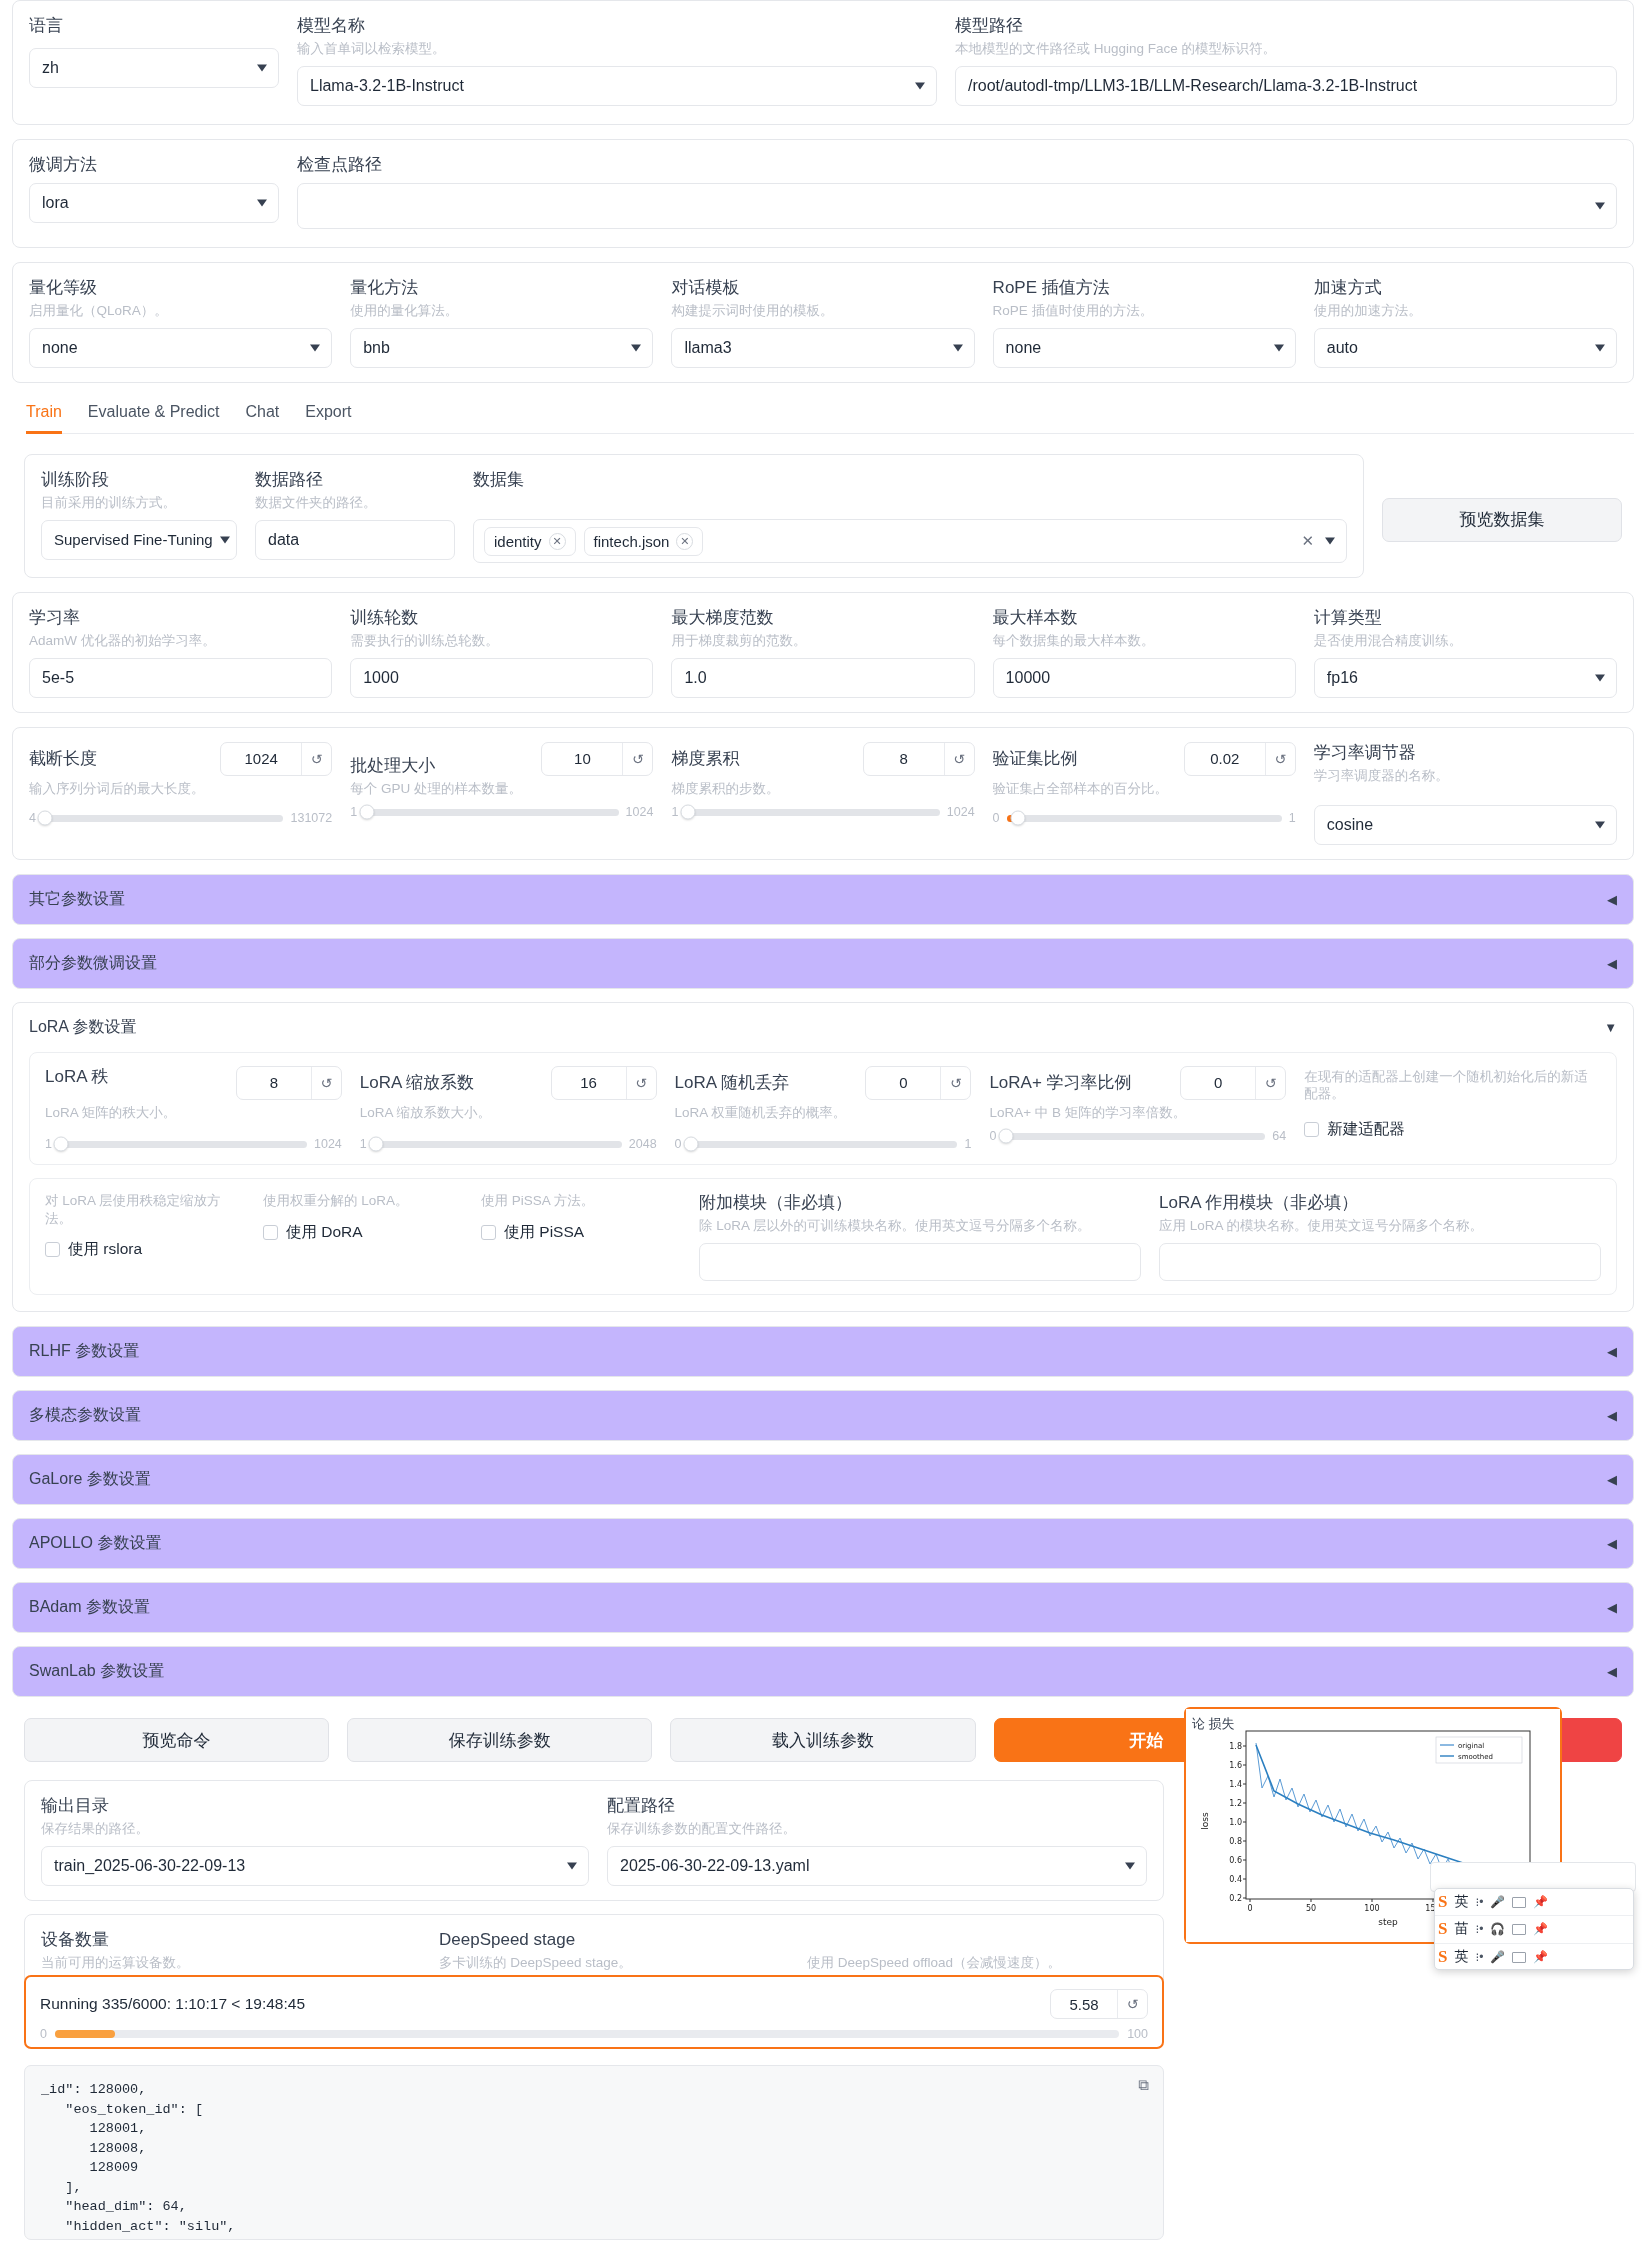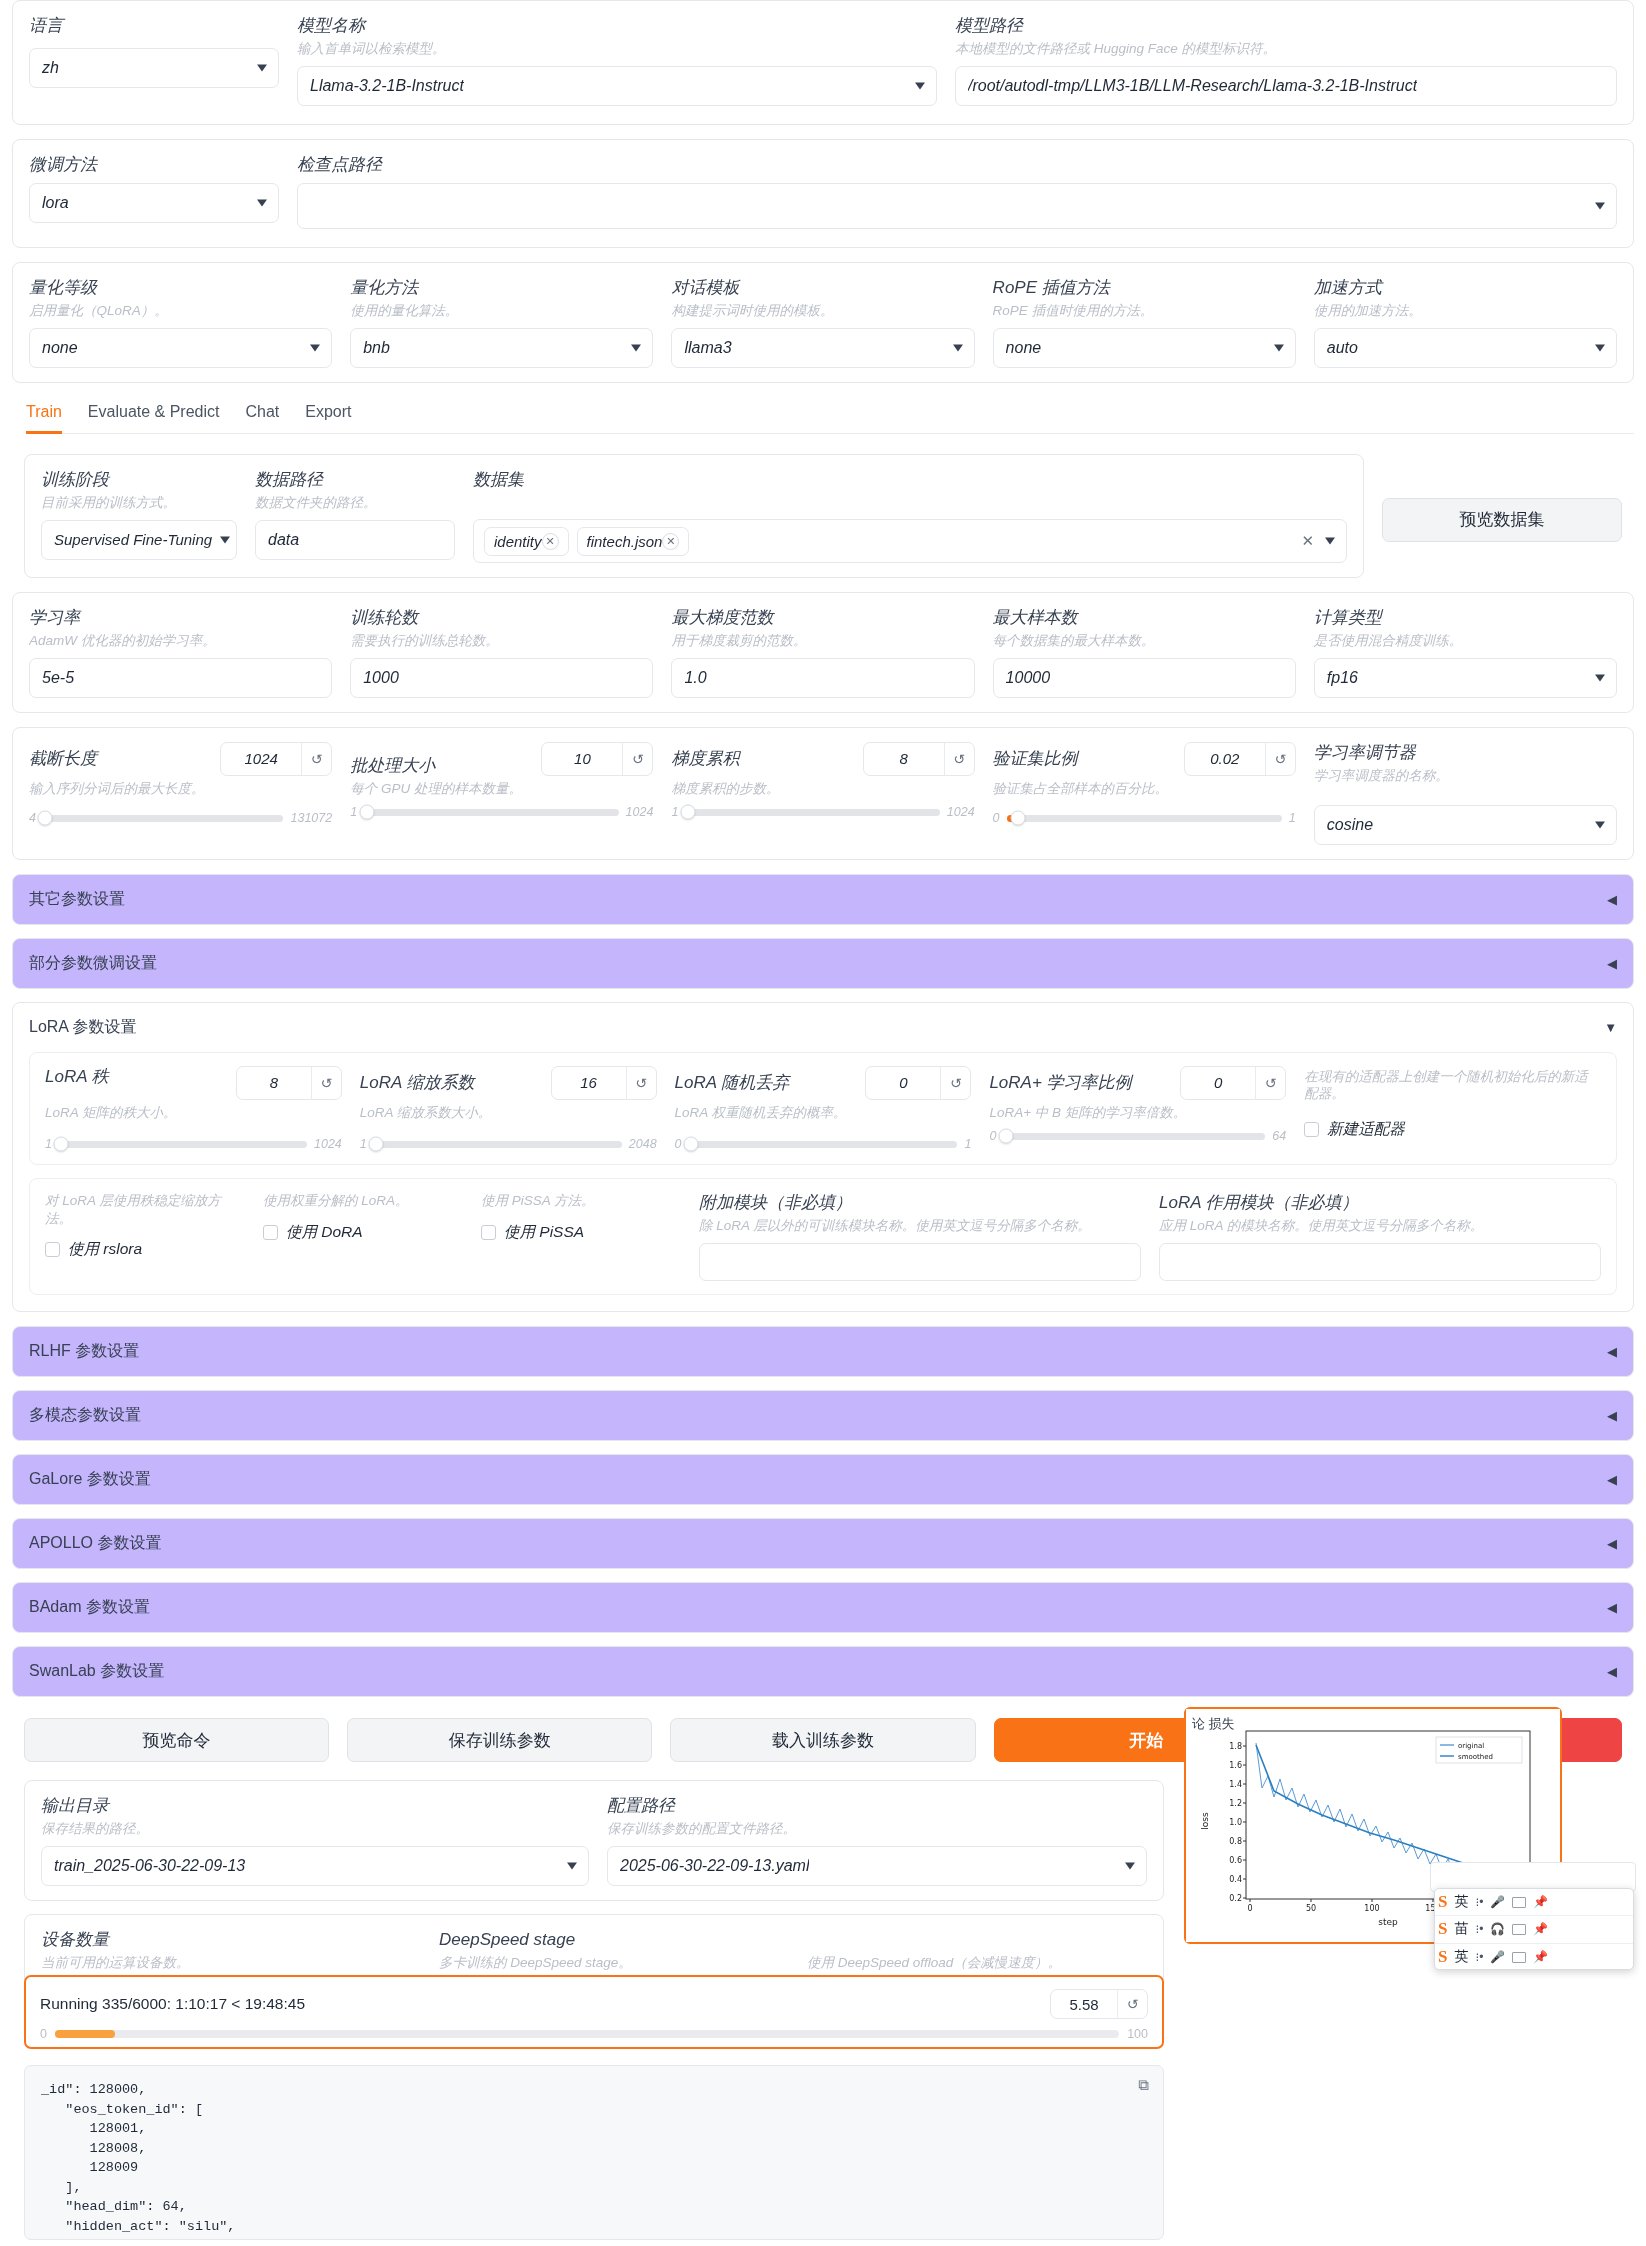"语言" .col { font-style: italic -> none }
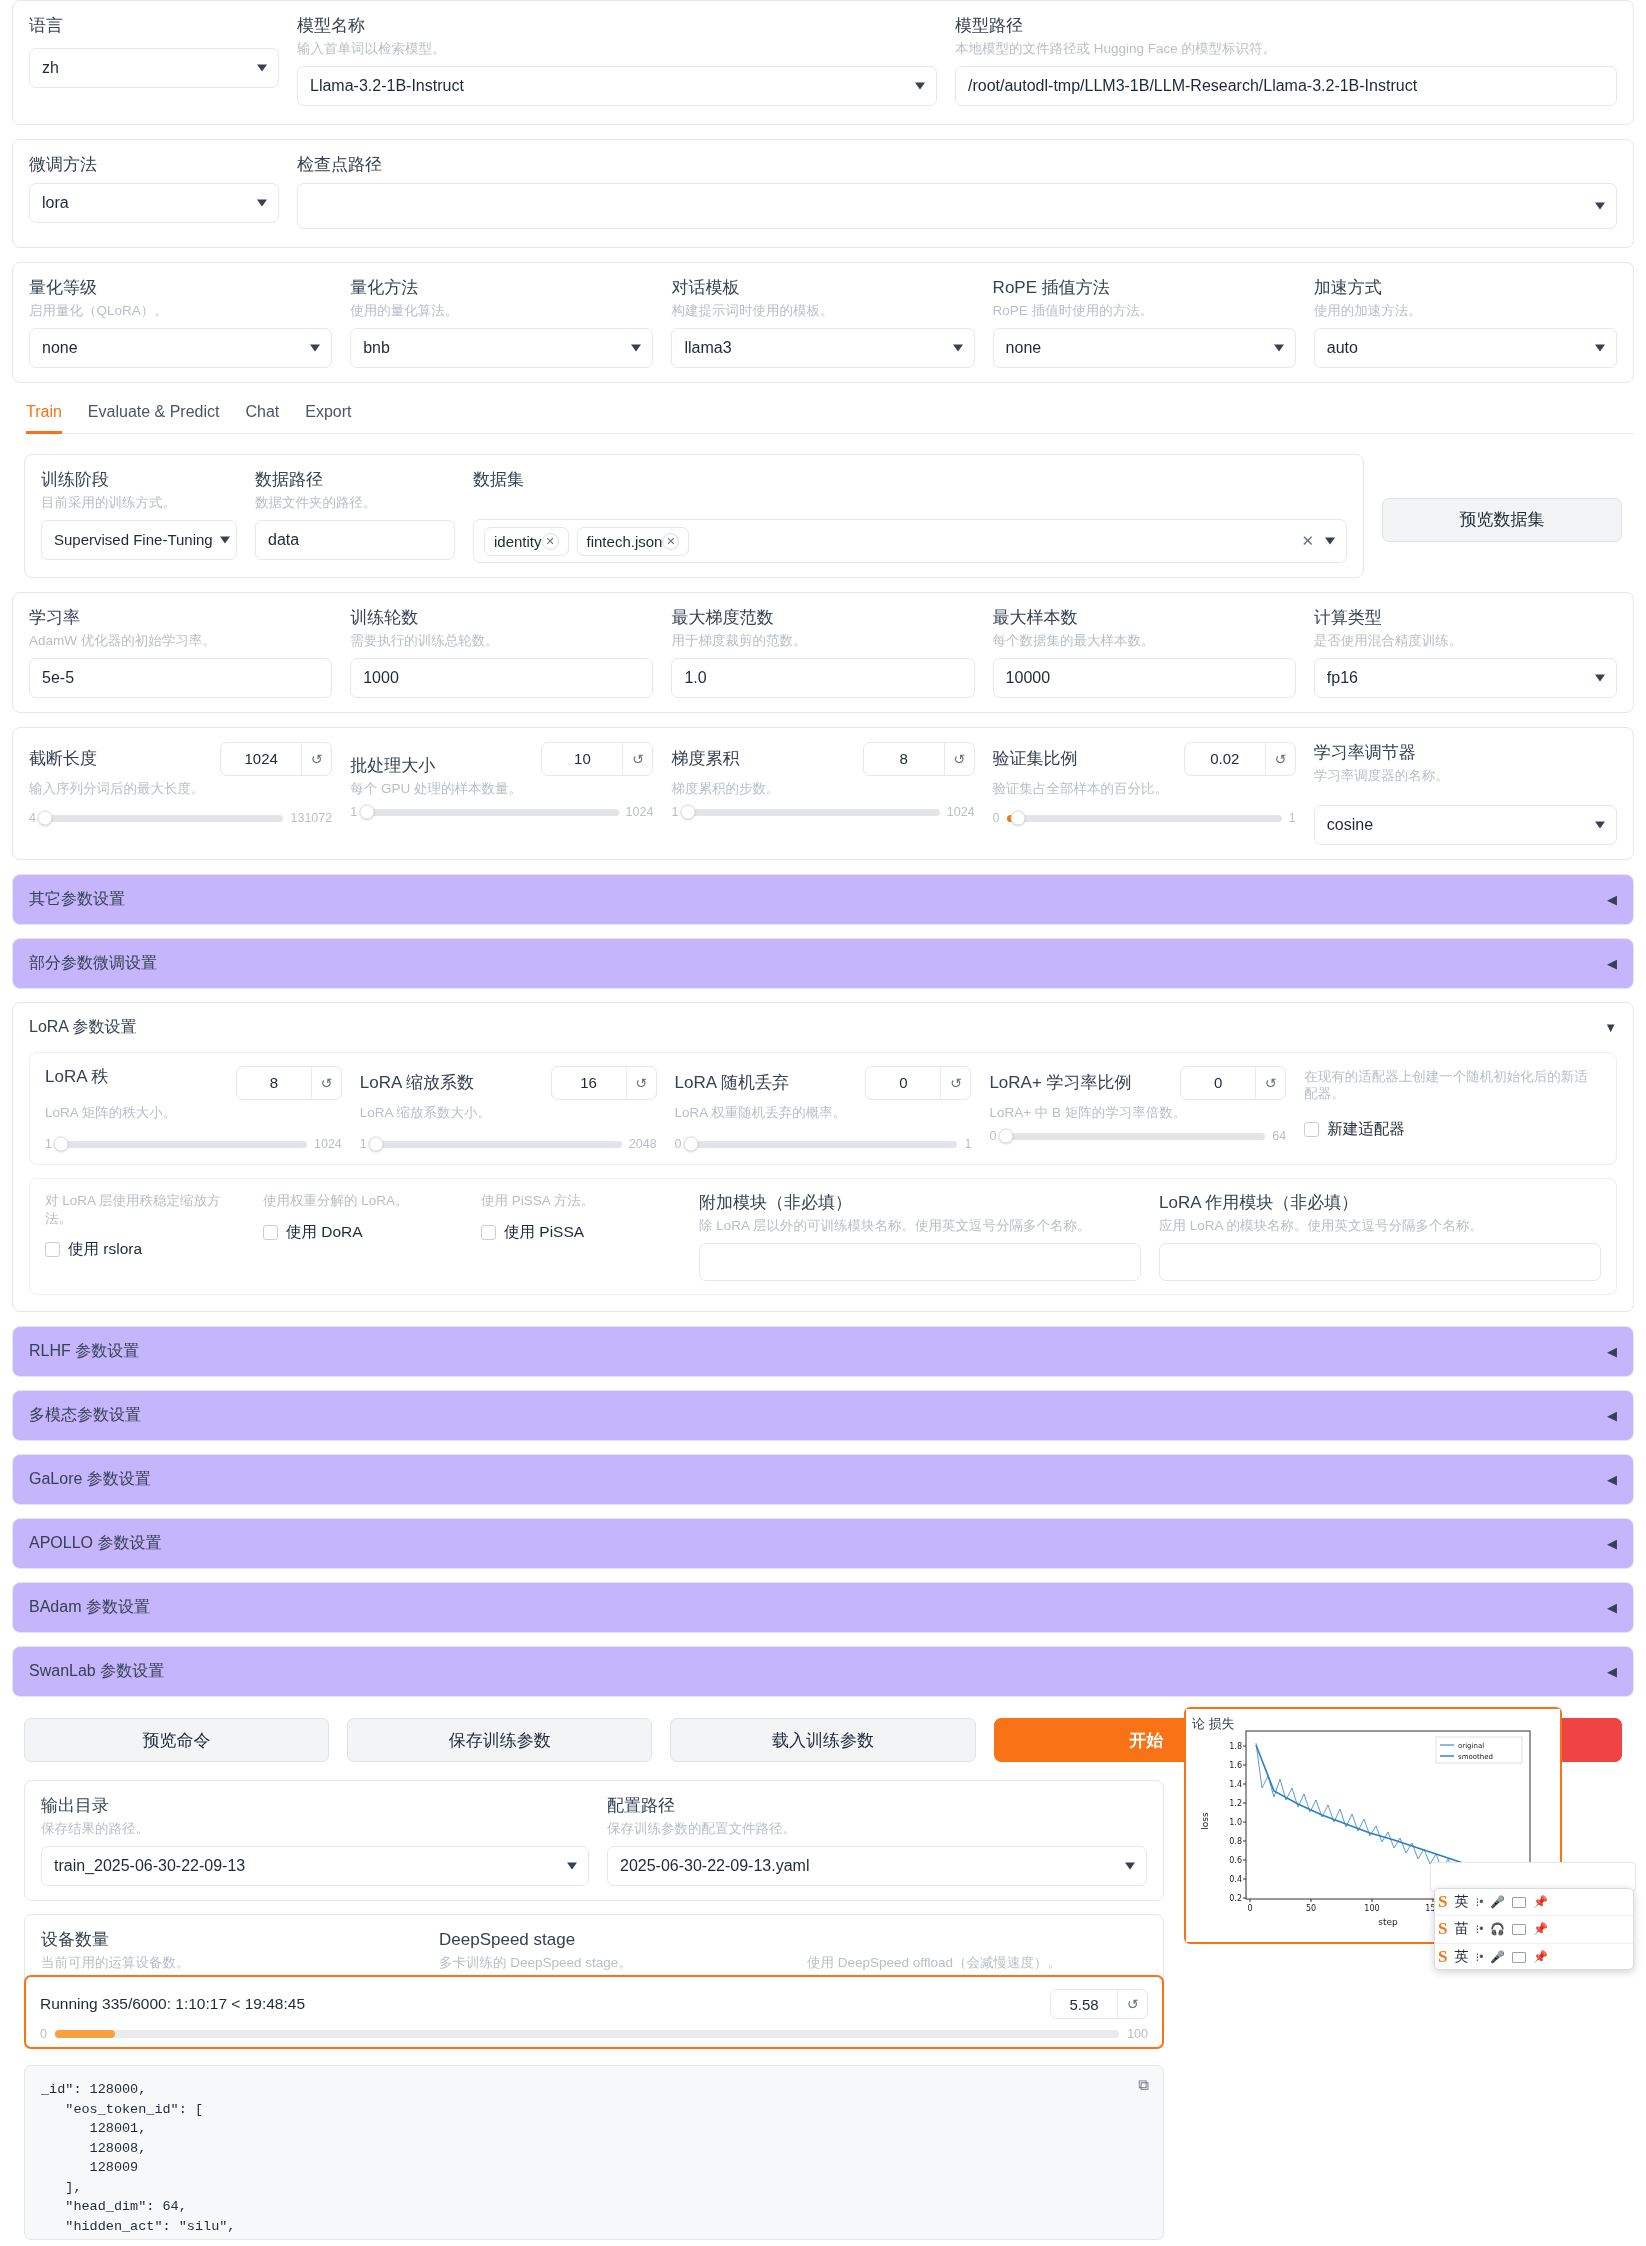"identity" .chip { gap: none -> 7px }
